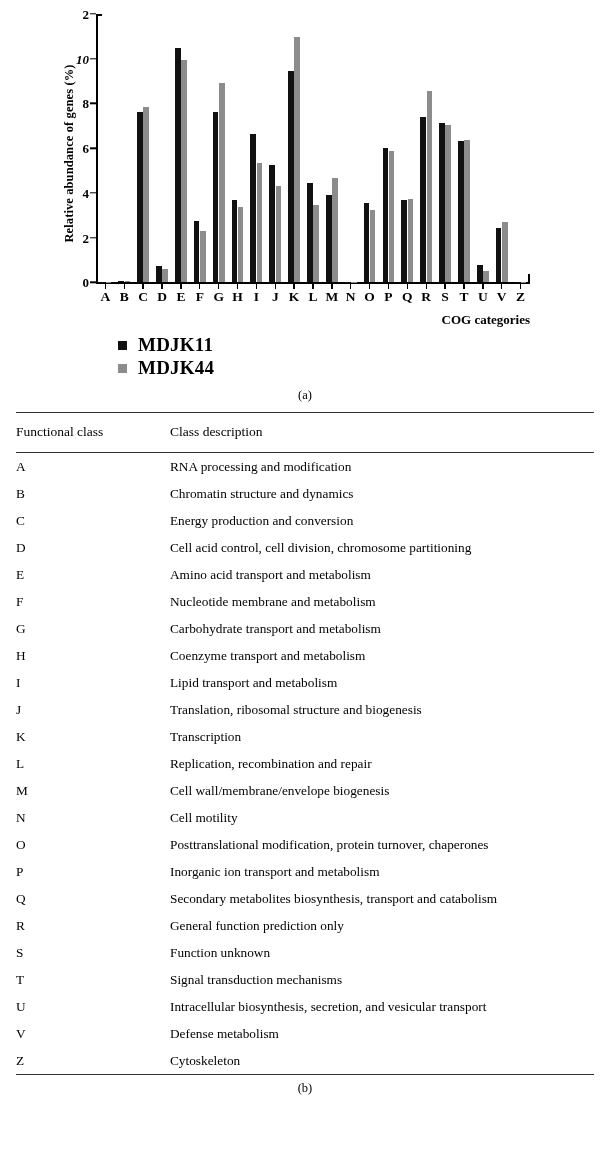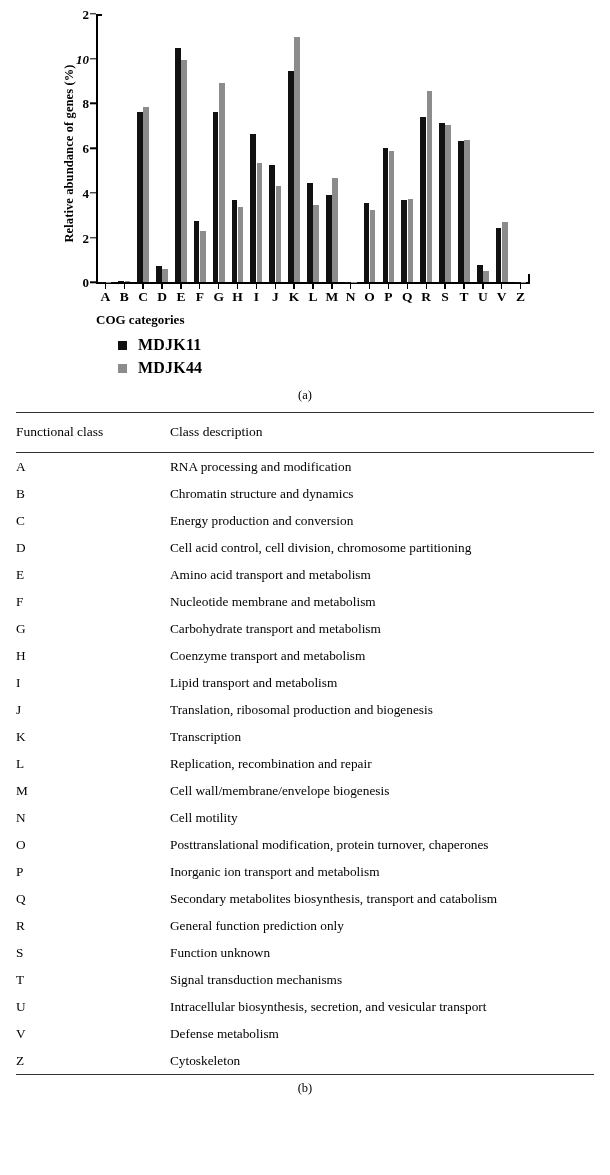"COG categories" .xtitle { text-align: left -> right }
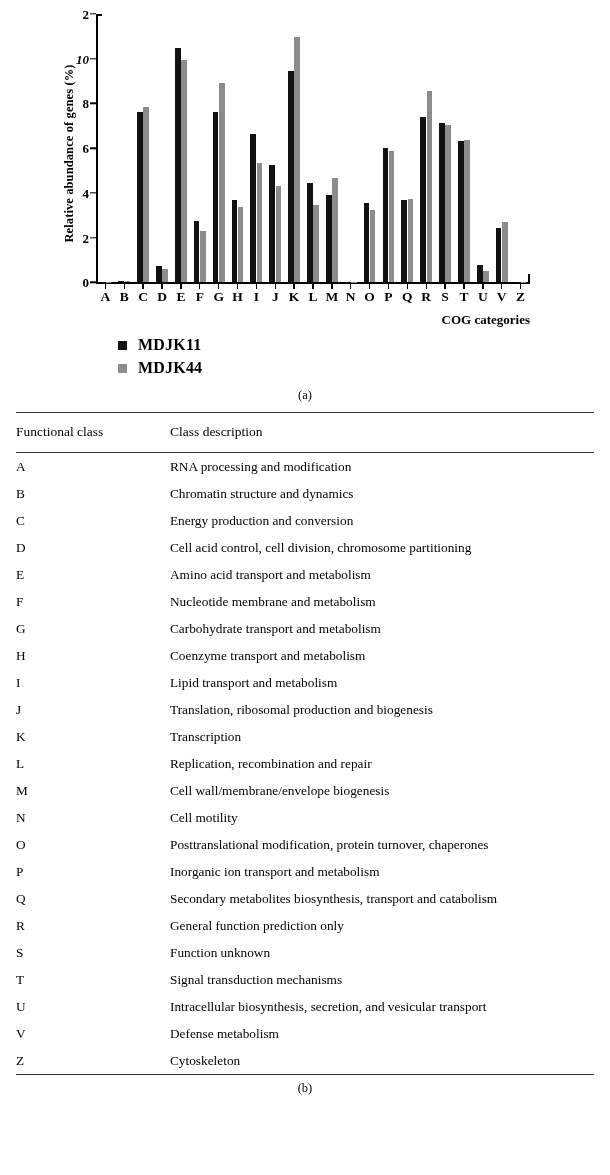"MDJK11" .legend-label { font-size: 16px -> 19px }
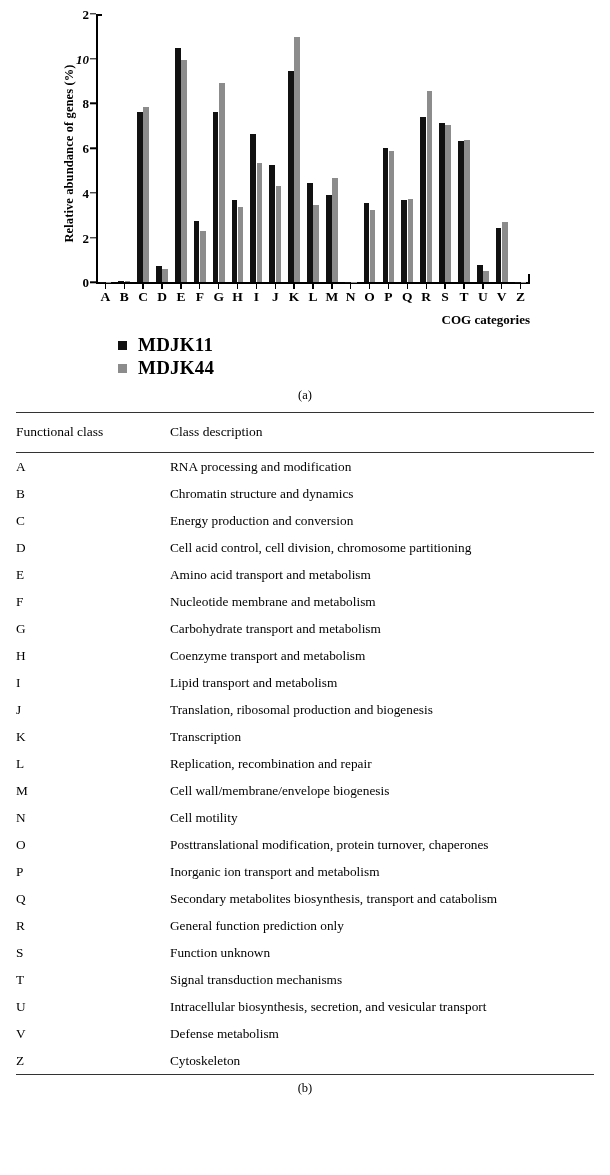"Translation, ribosomal production and" td.c-desc { text: production -> structure }
